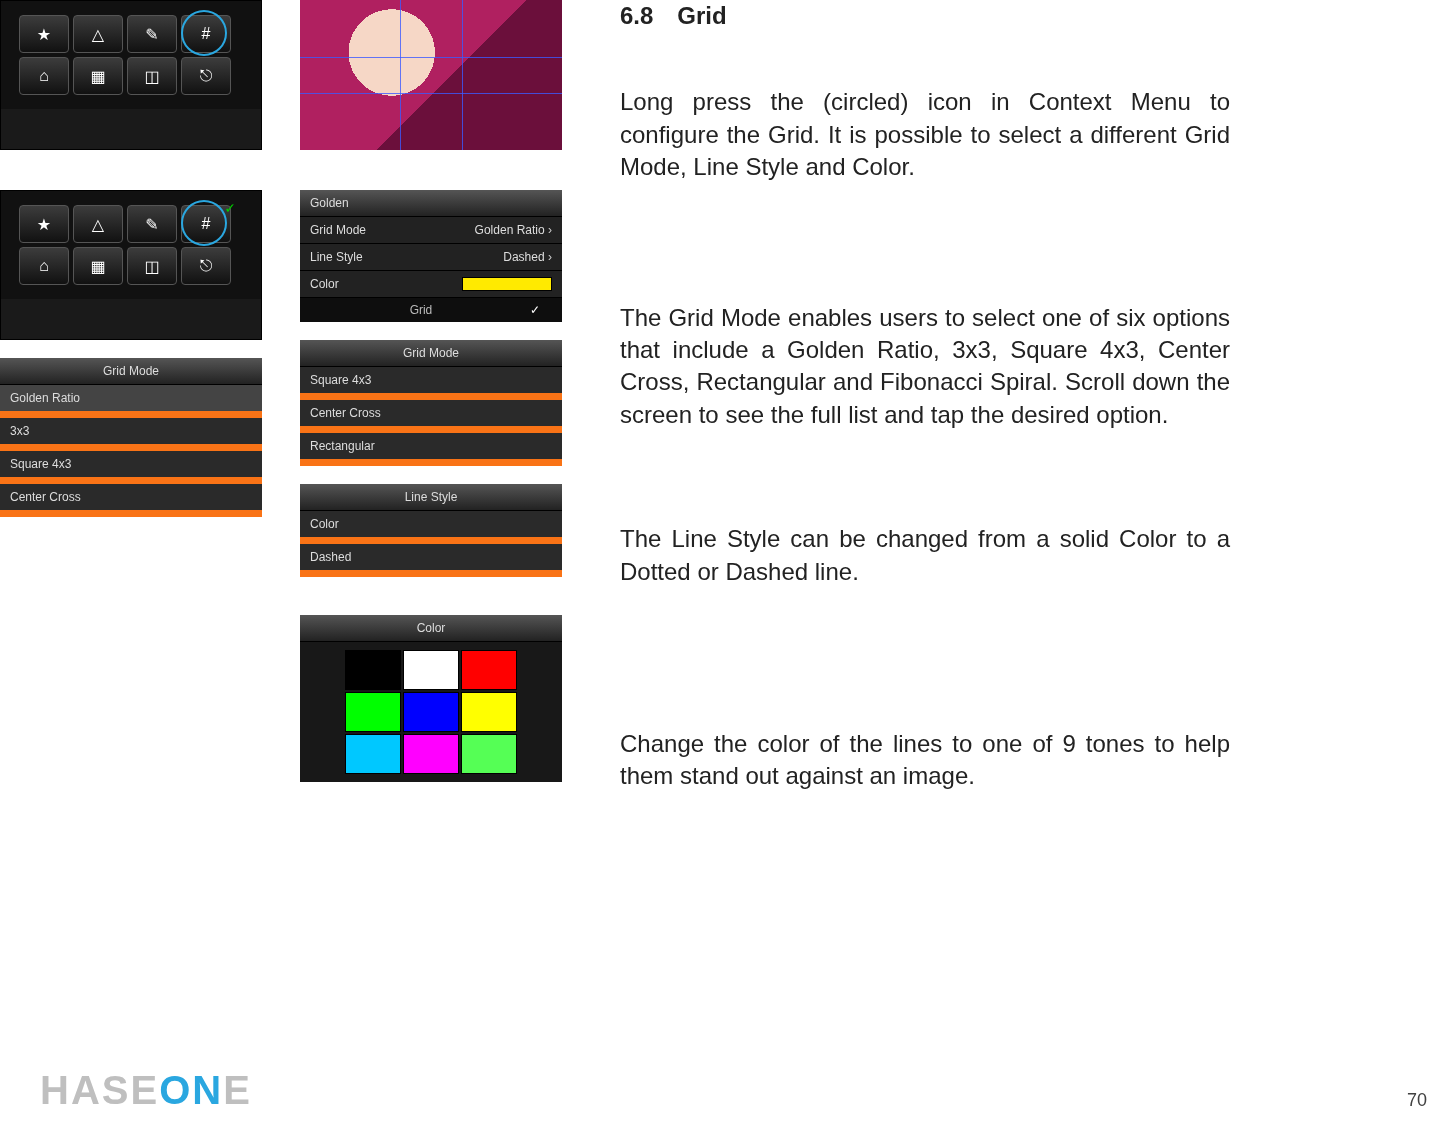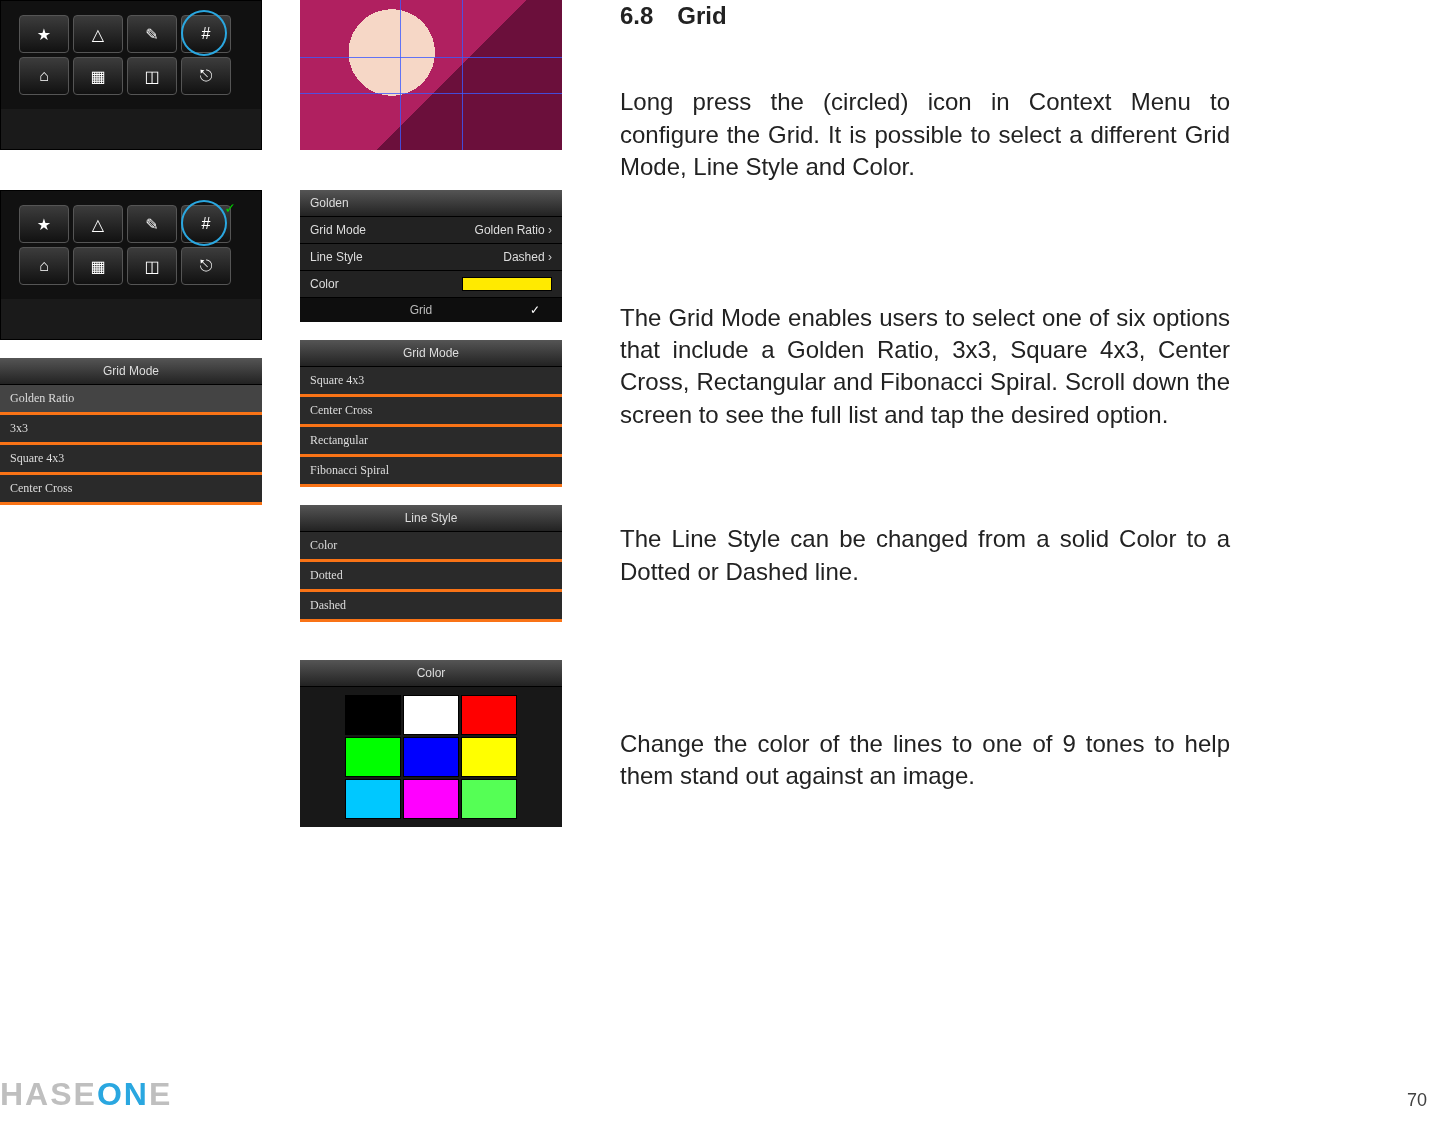"Square 4x3" .list-row { border-bottom: 3px solid #f97316 -> 7px solid #f97316; font-family: Liberation Serif, serif -> none }
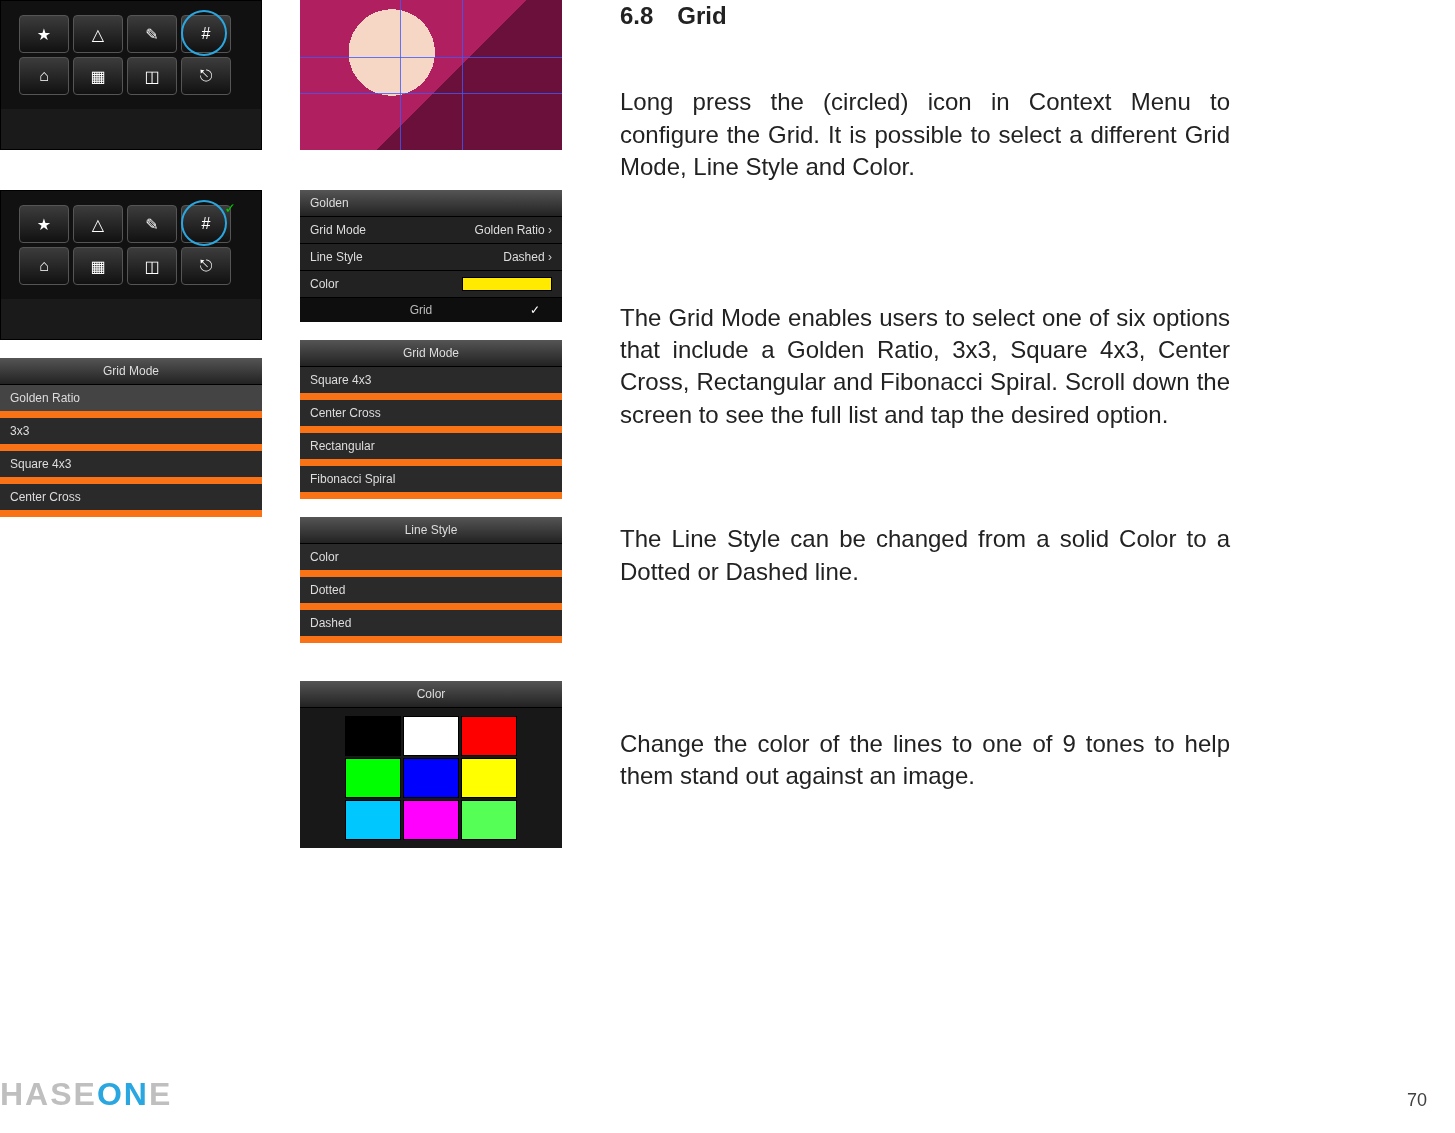"Fibonacci Spiral" div.list-row { html: <div>Fibonacci Spiral</div> -> none }
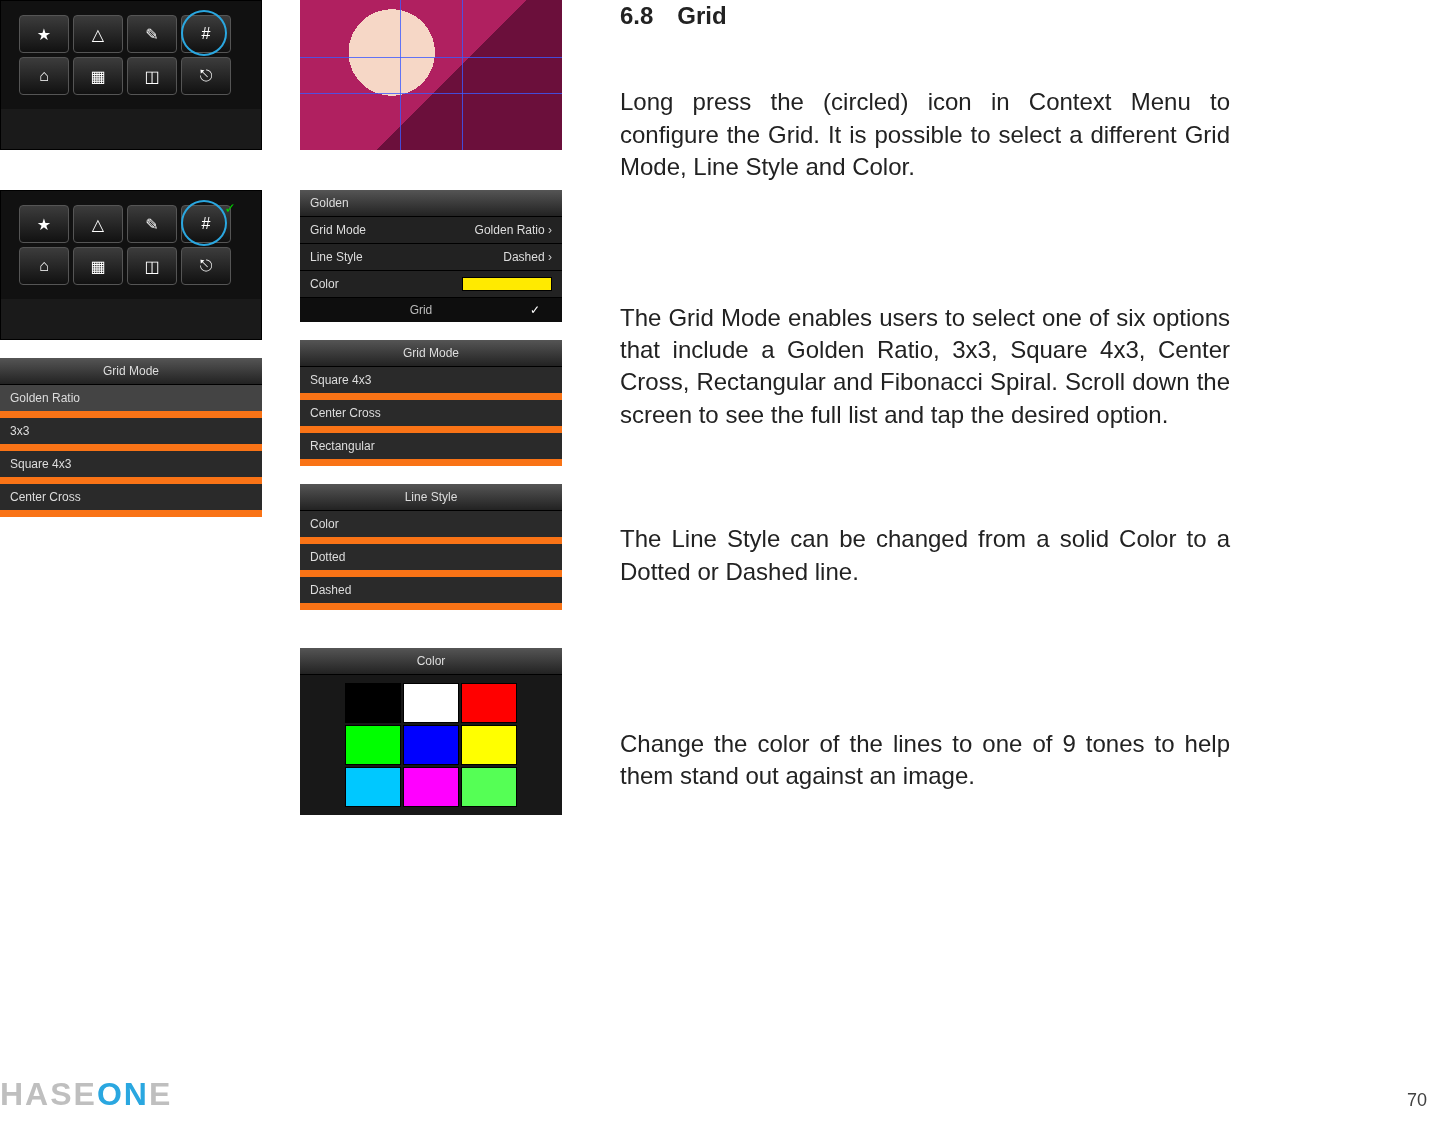"Dotted" div.list-row { html: <div>Dotted</div> -> none }
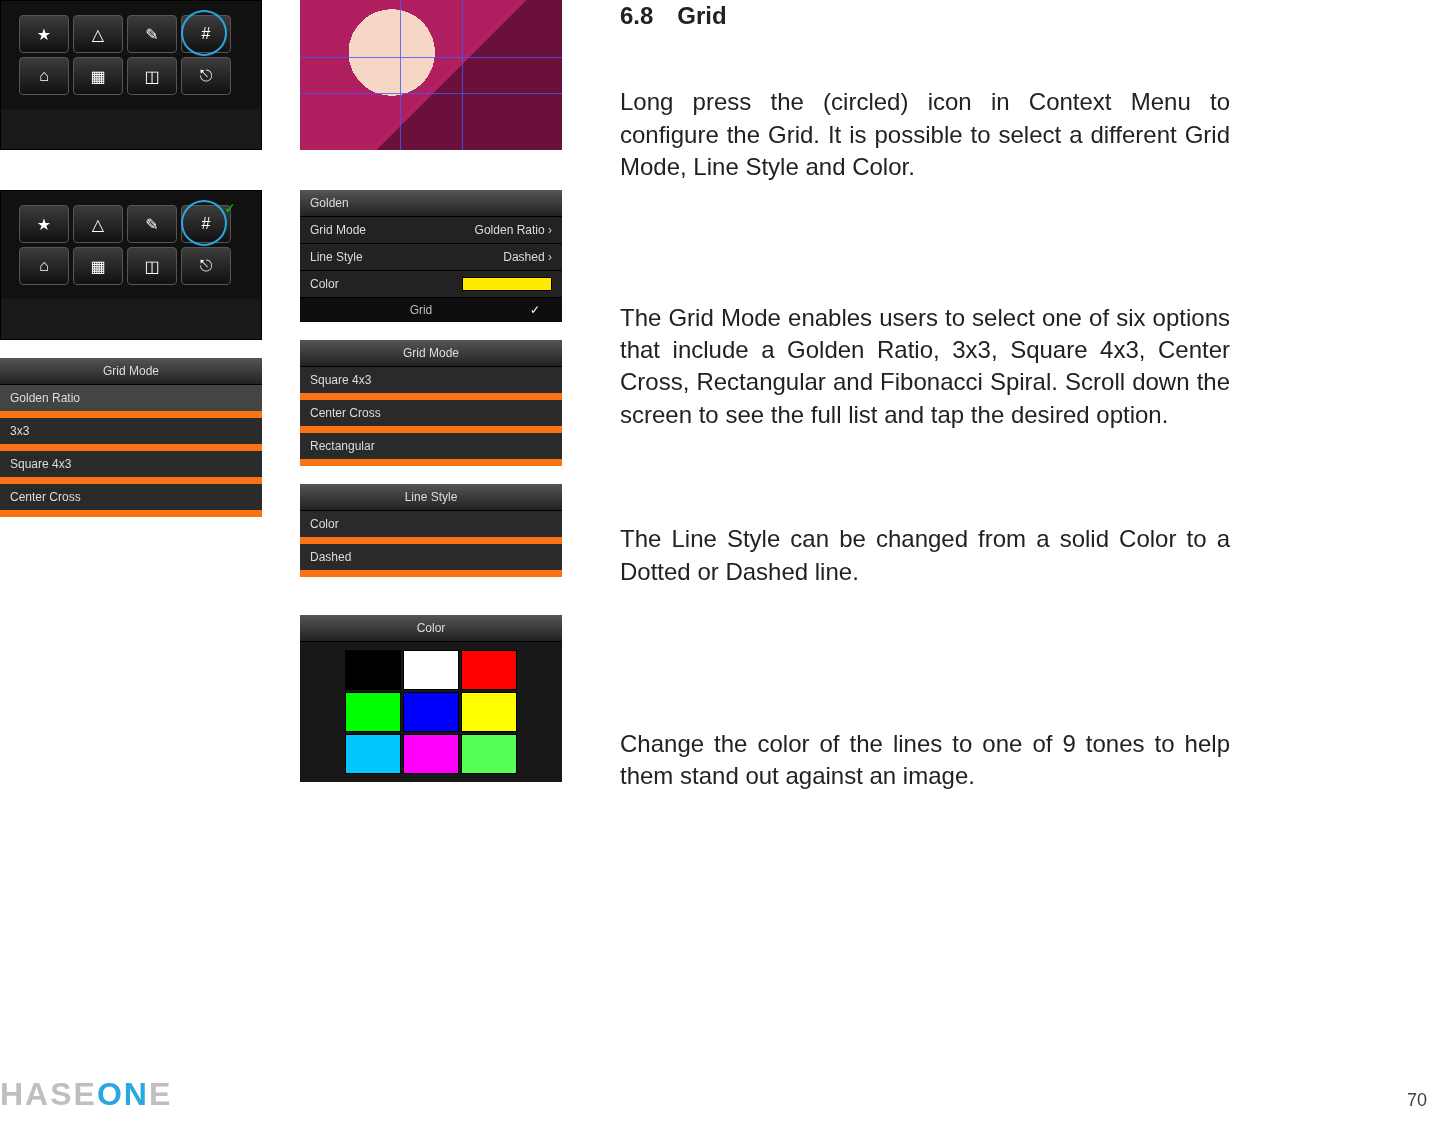"HASEONE" .logo { font-size: 32px -> 40px; padding-left: none -> 40px }
